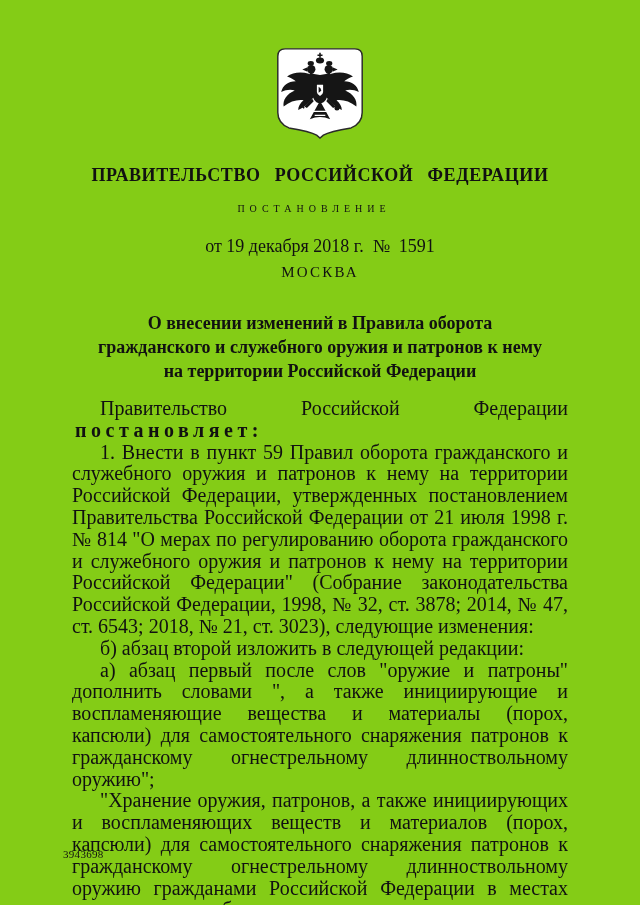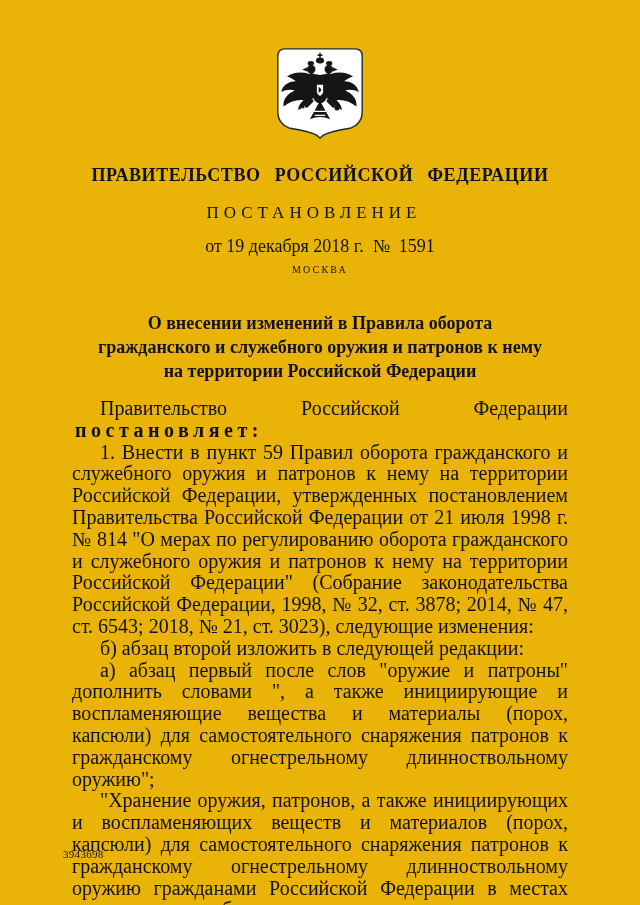"ПРАВИТЕЛЬСТВО РОССИЙСКОЙ ФЕДЕРАЦИИ" .page { background: #eab308 -> #84cc16 }
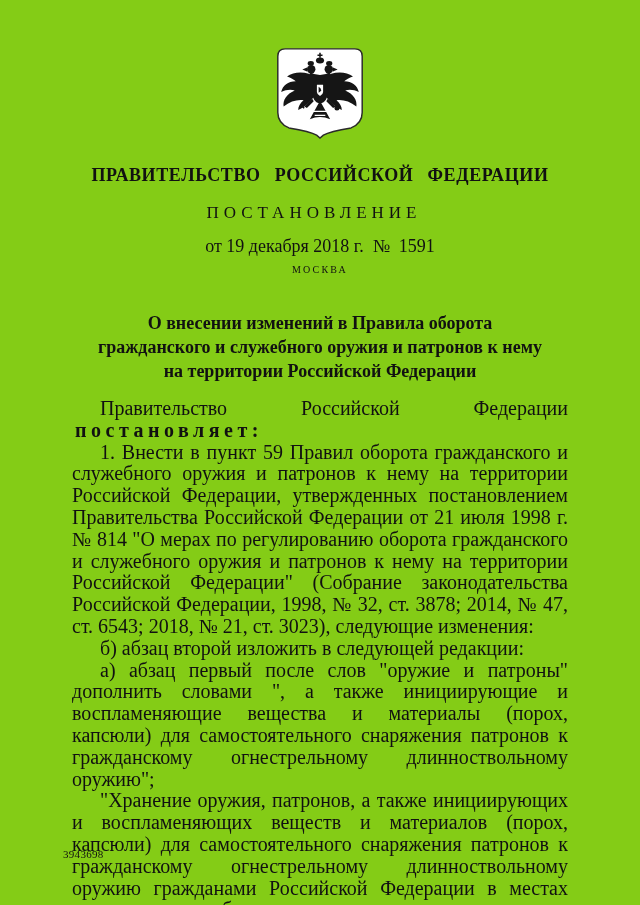"ПОСТАНОВЛЕНИЕ" .doc-type { font-size: 17px -> 10px }
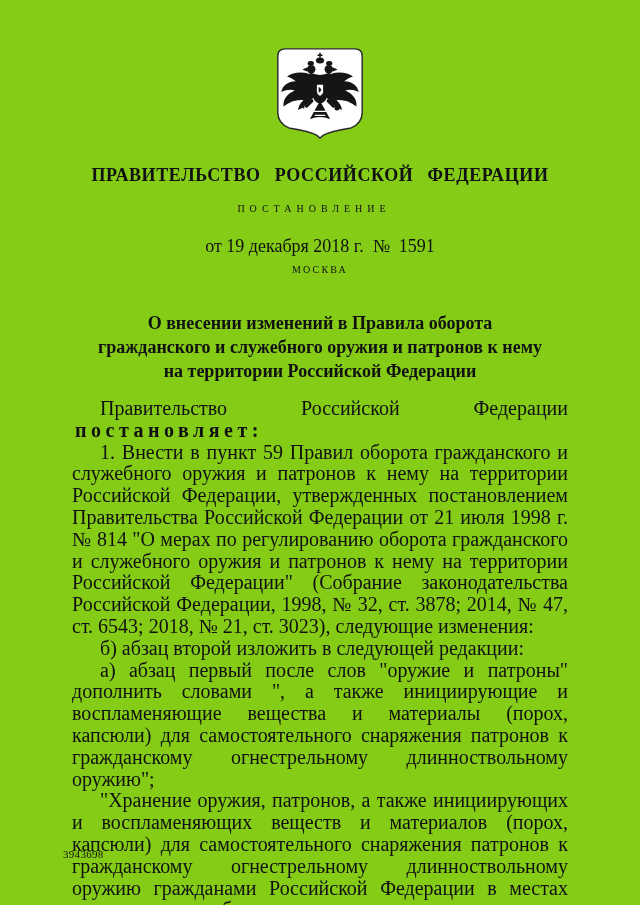"МОСКВА" .city { font-size: 10px -> 15px }
